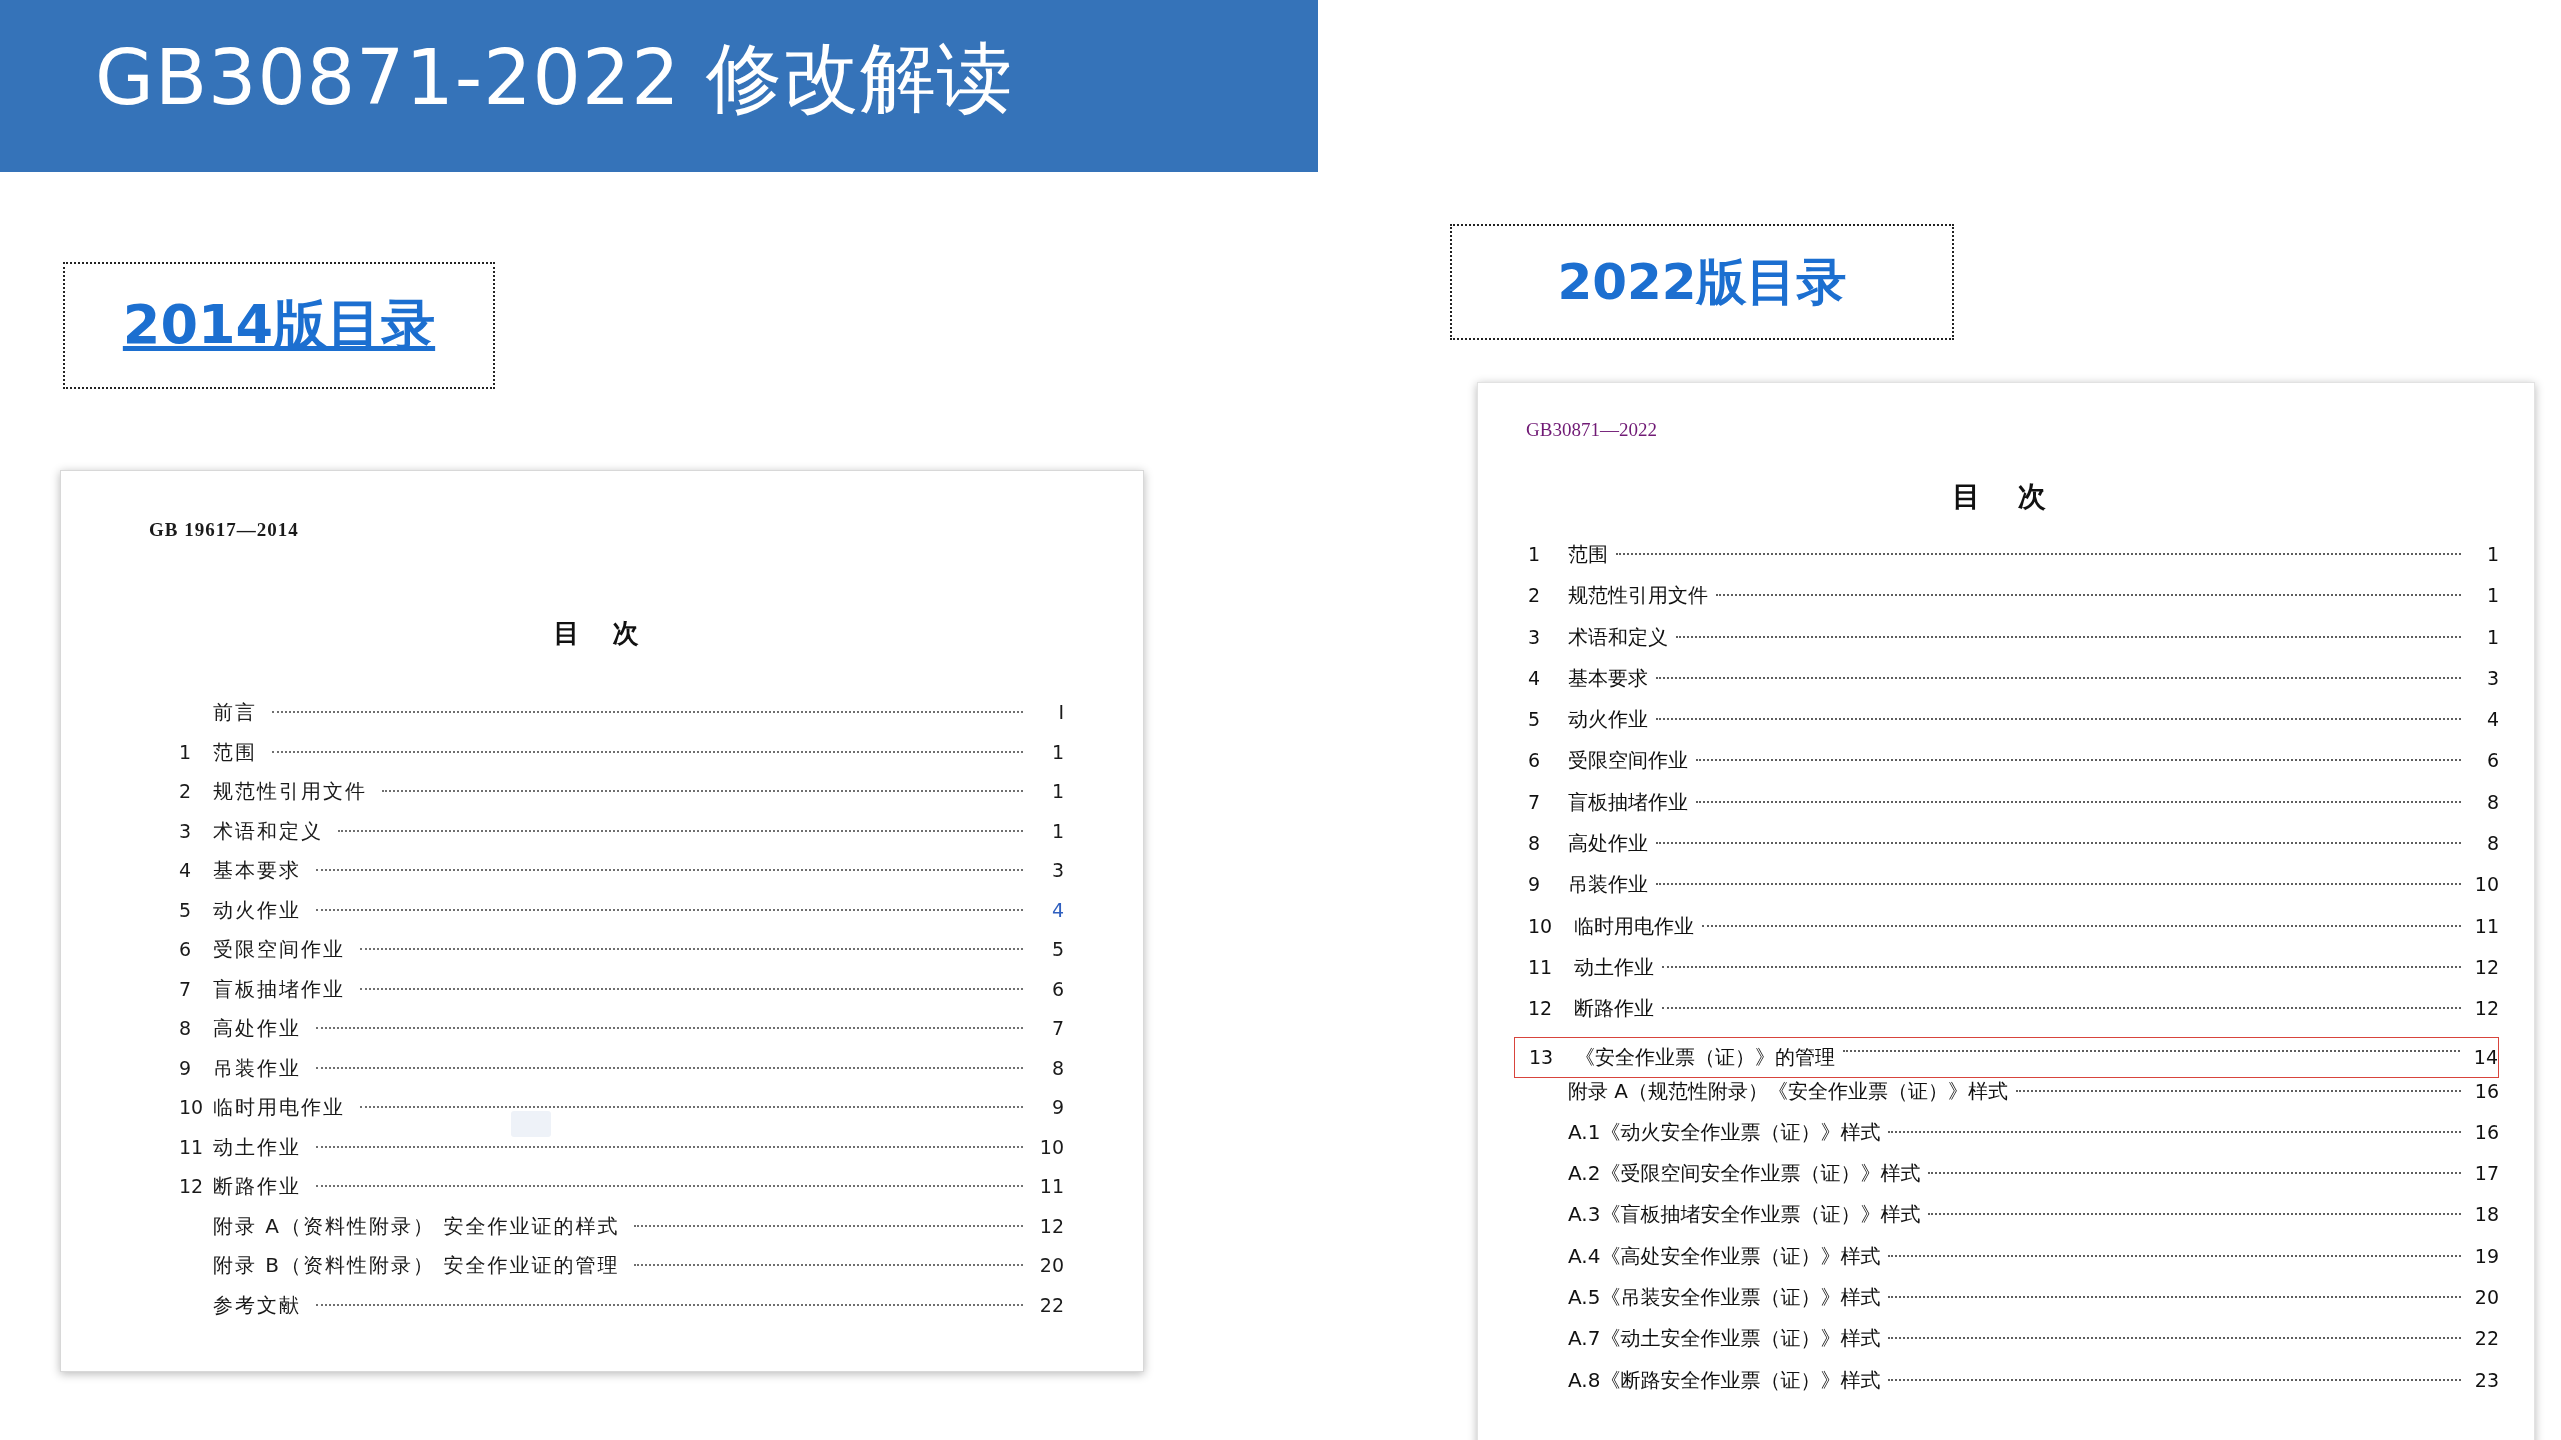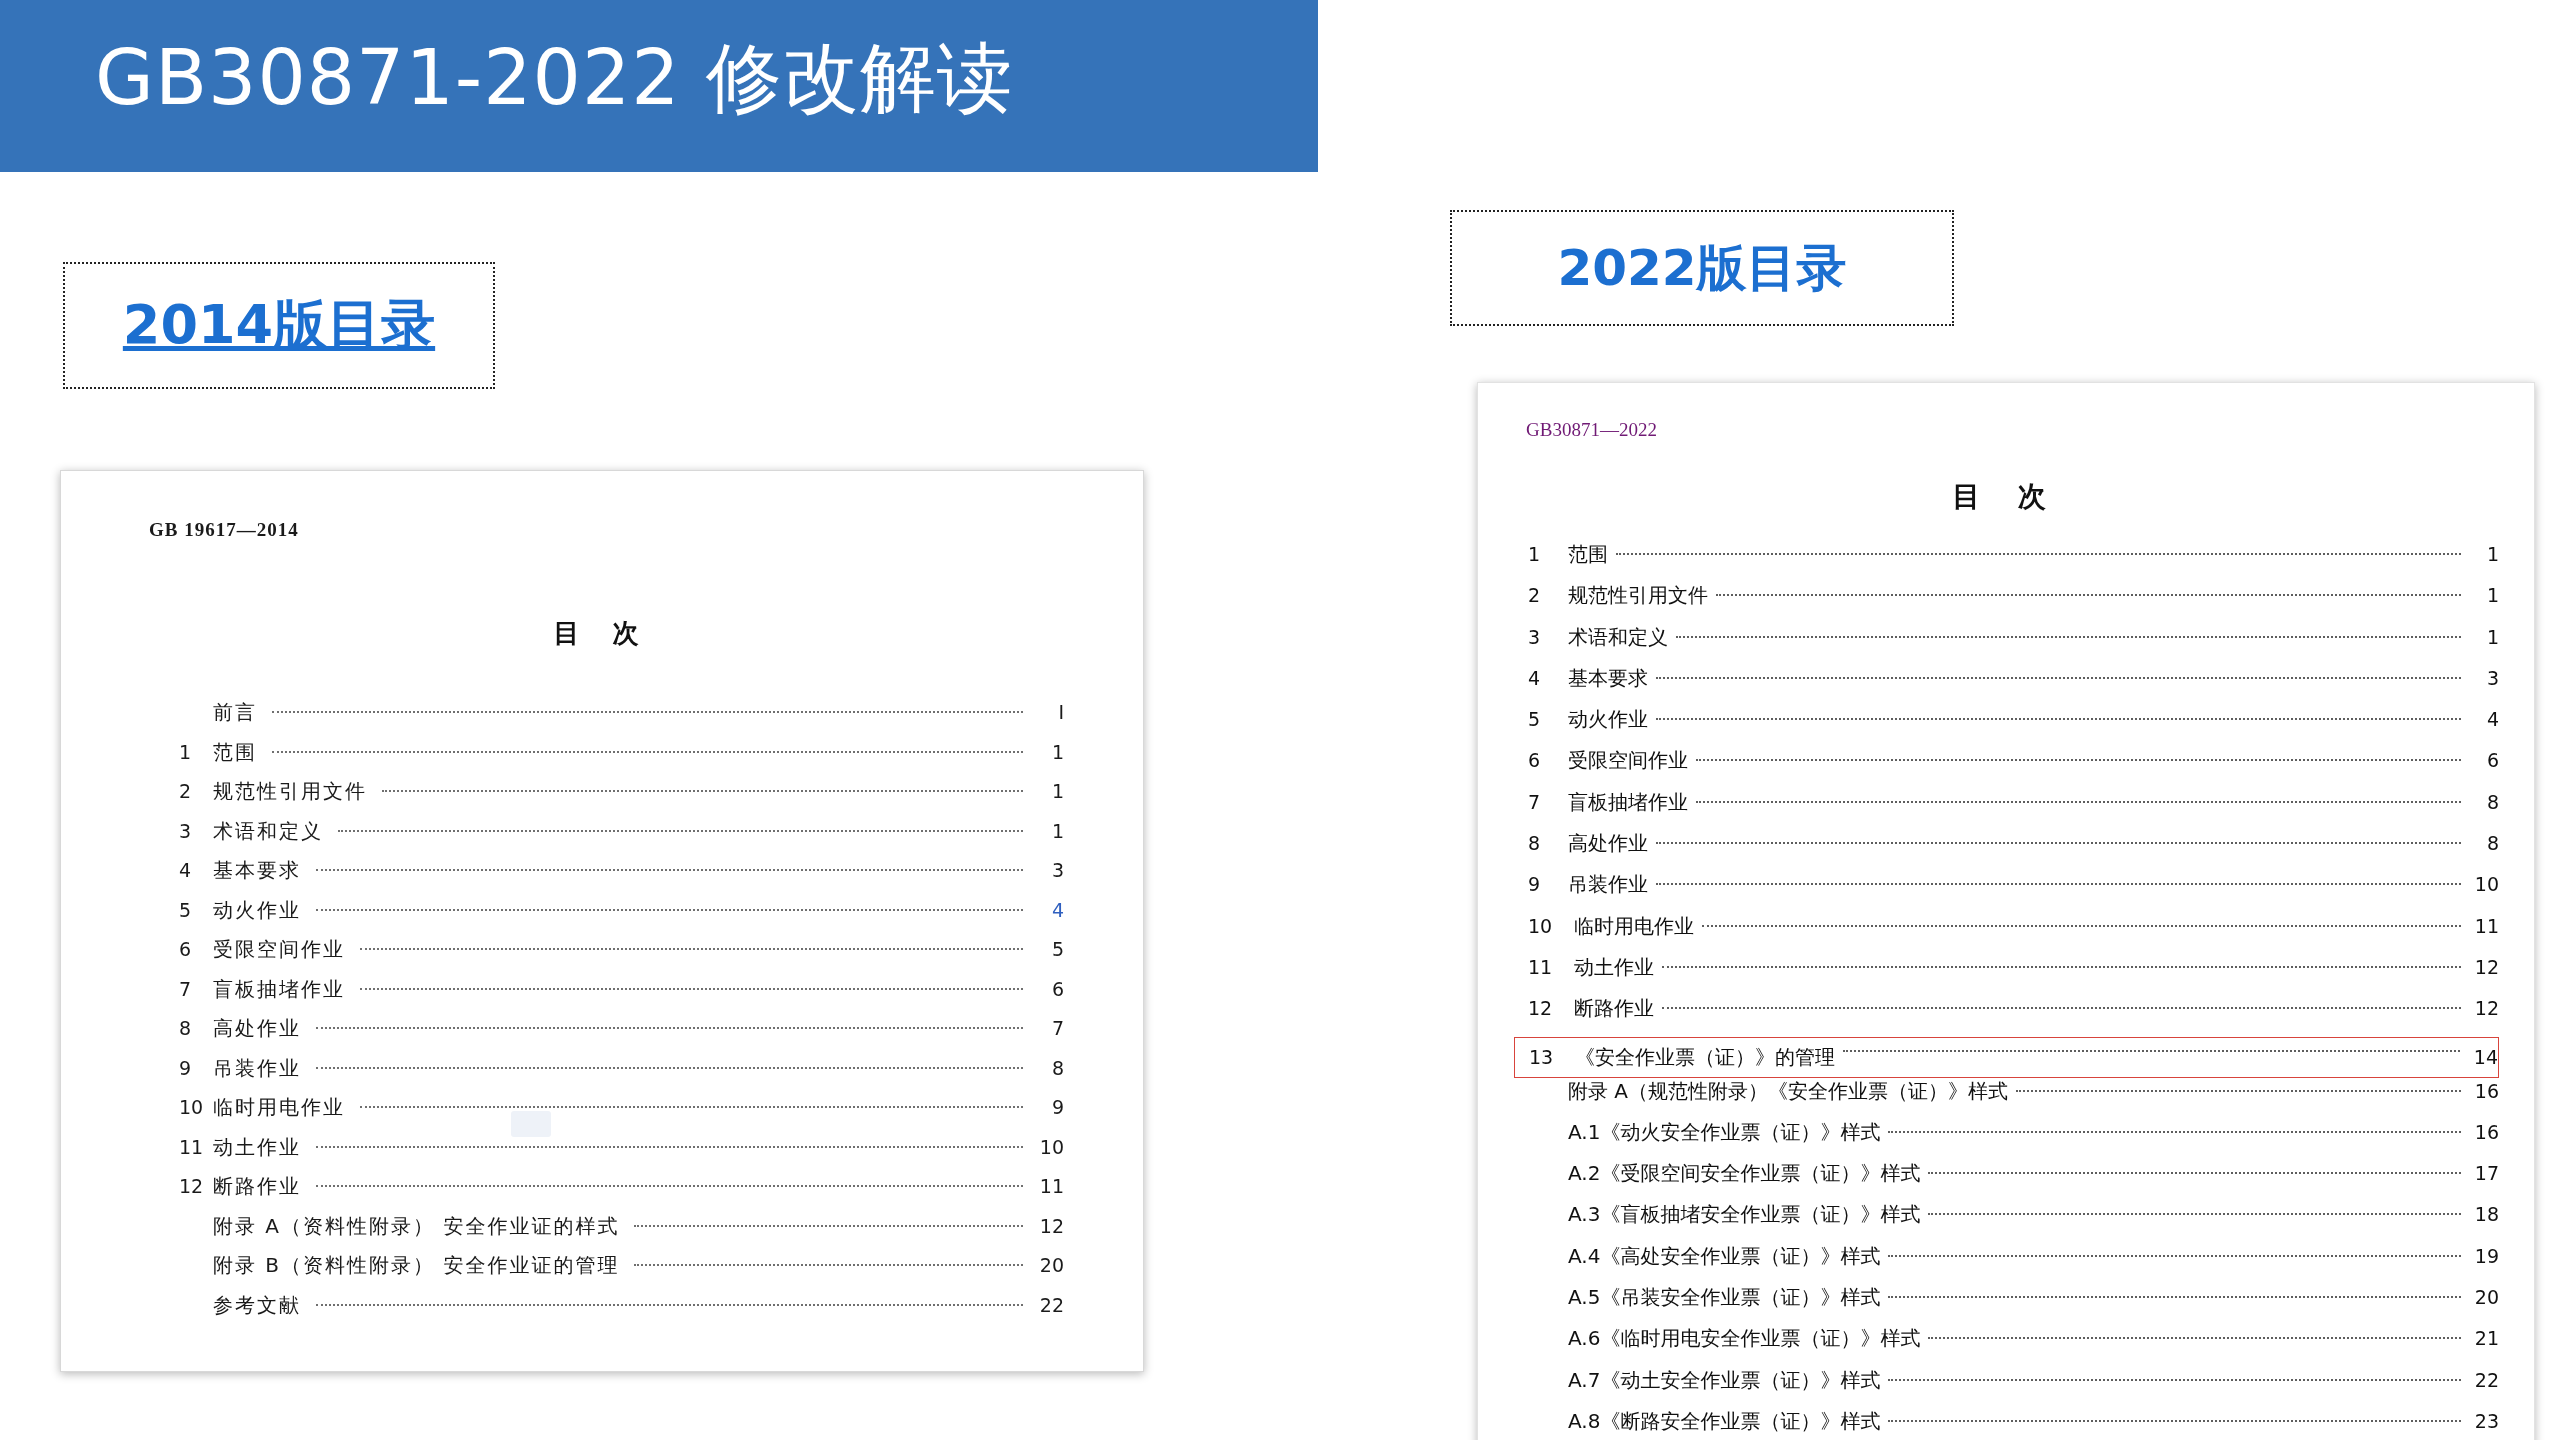"2022版目录" #label-2022 { top: 210px -> 224px }
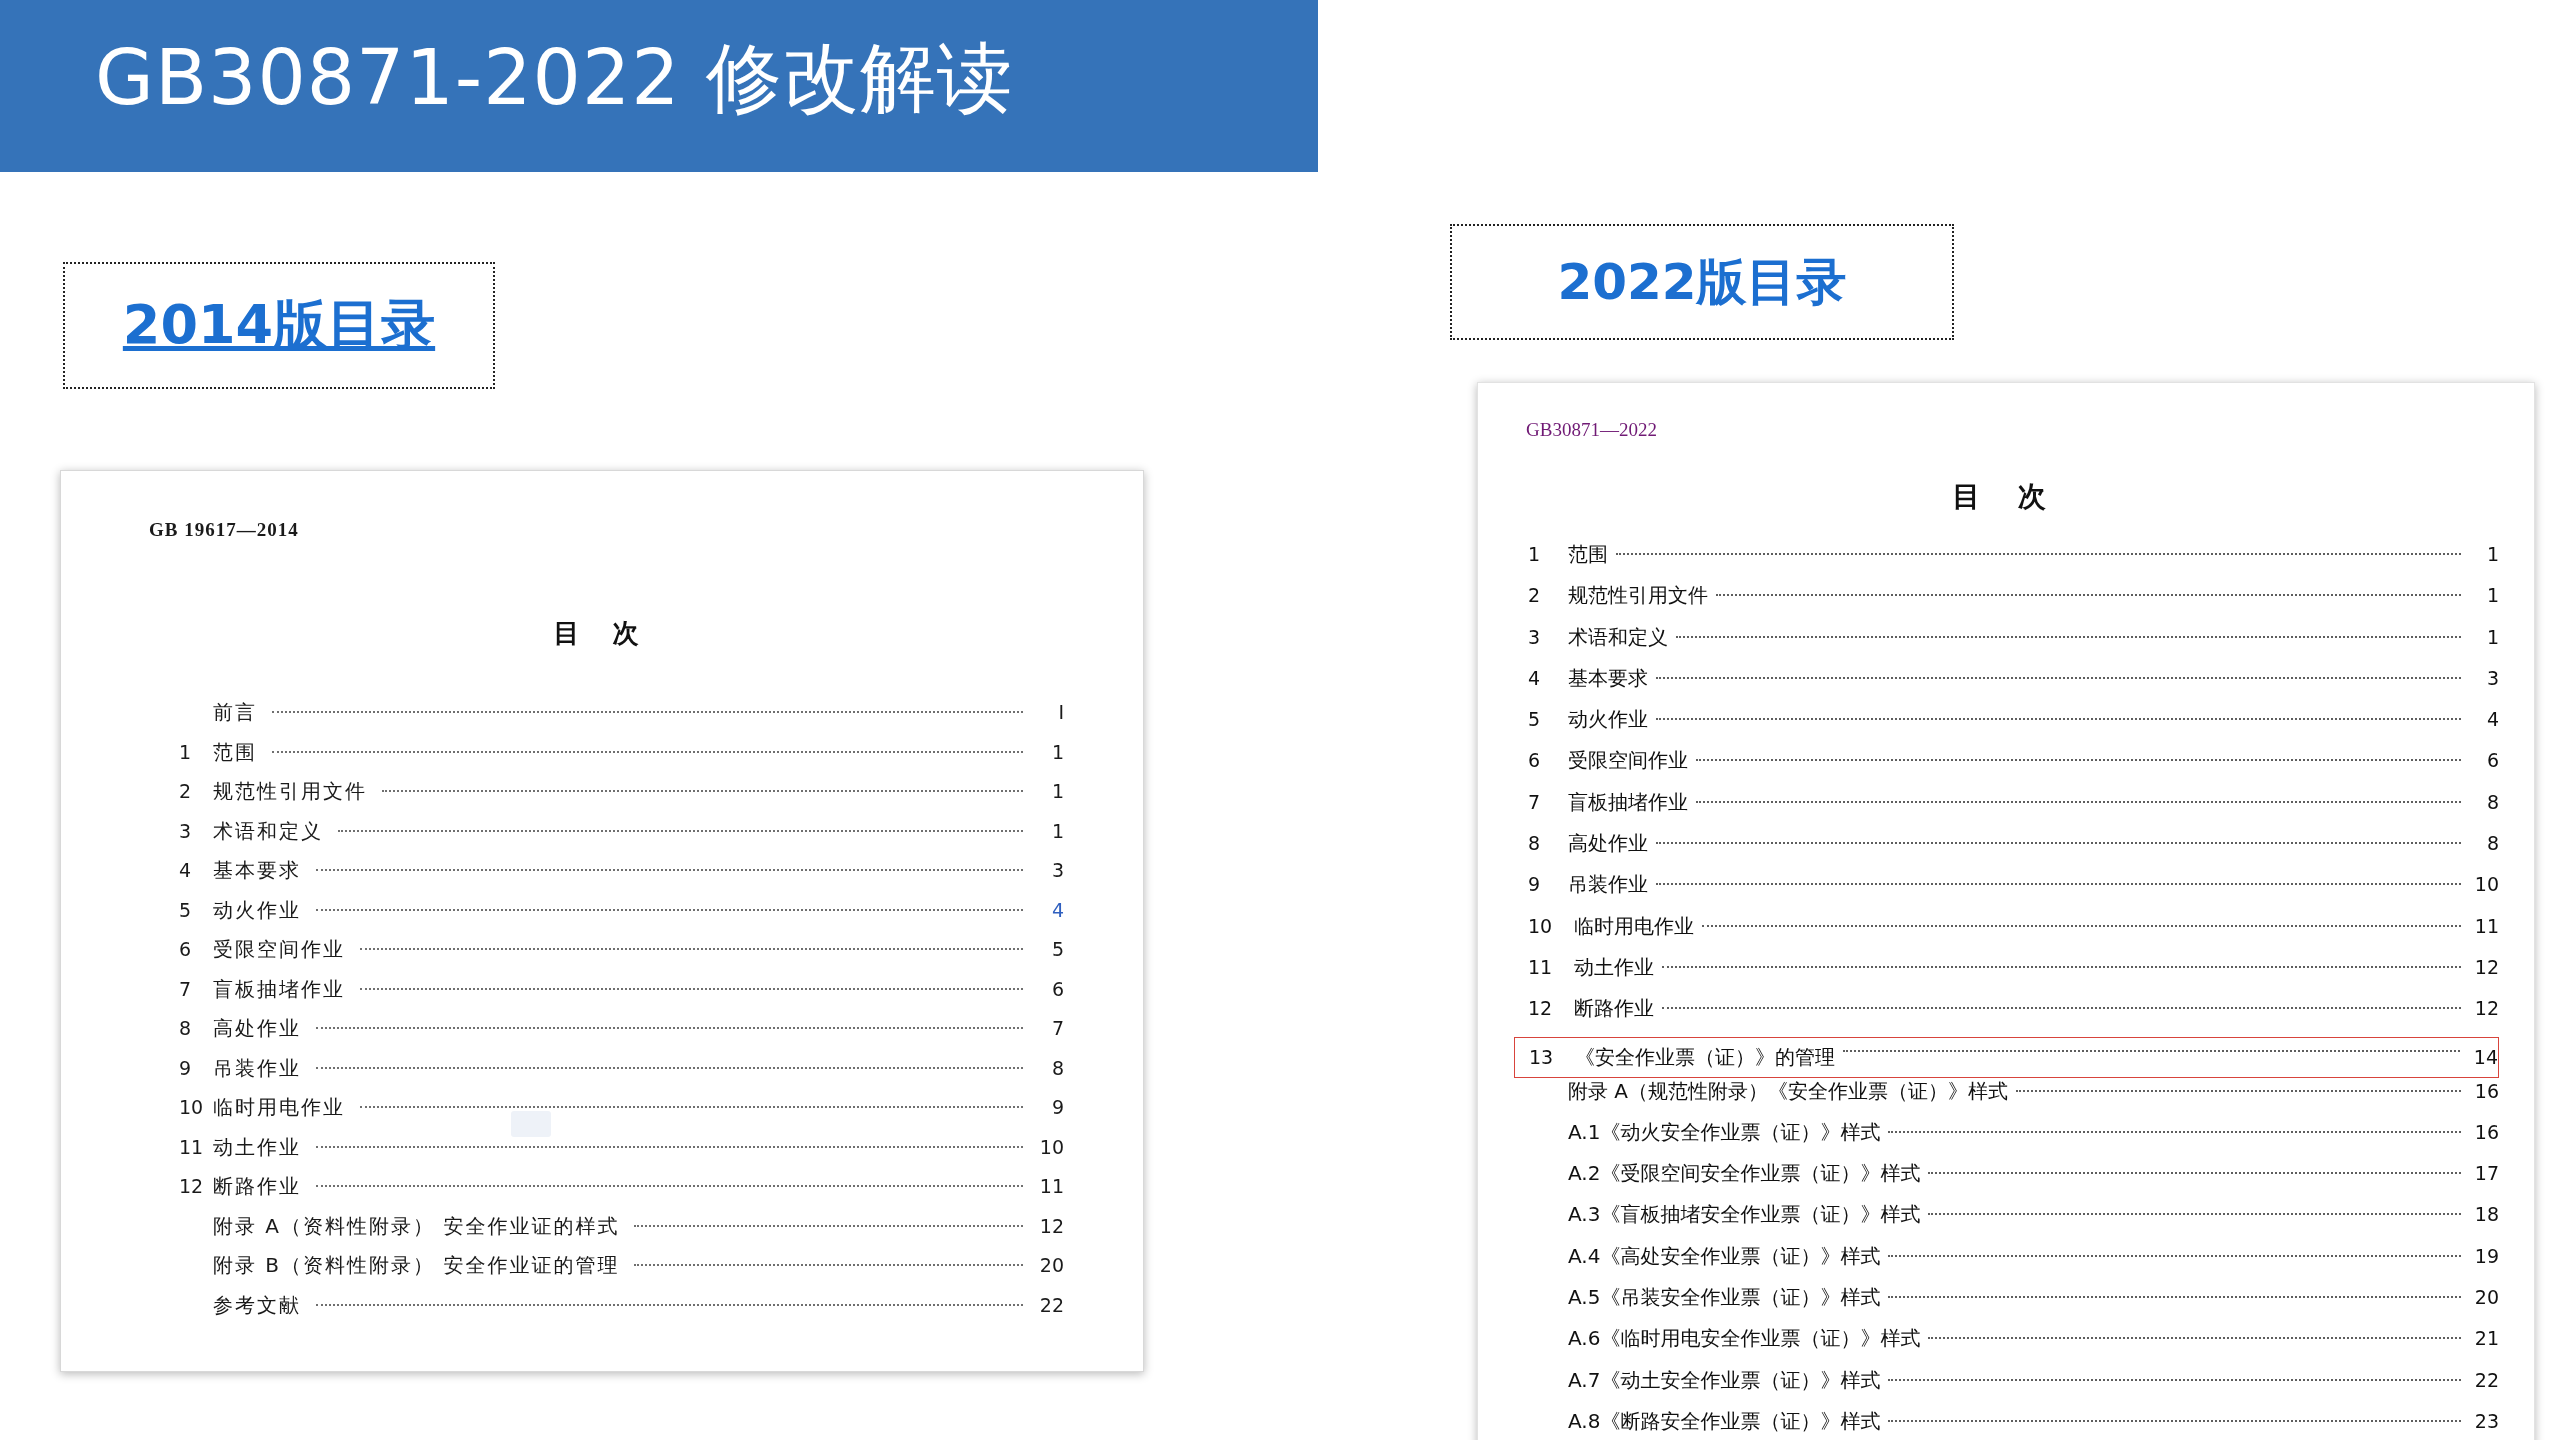"A.6《临时用电安全作业票（证）》样式" div.row { html: <div> <span></span> <span>A.6《临时用电安全作业票（证）》样式</span> <span></span> <span>21</span> </div> -> none }
